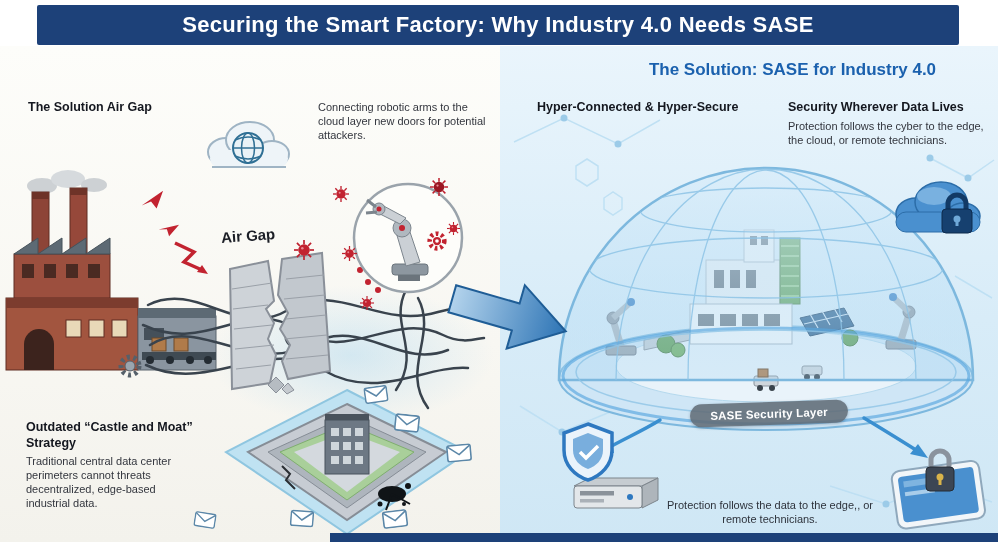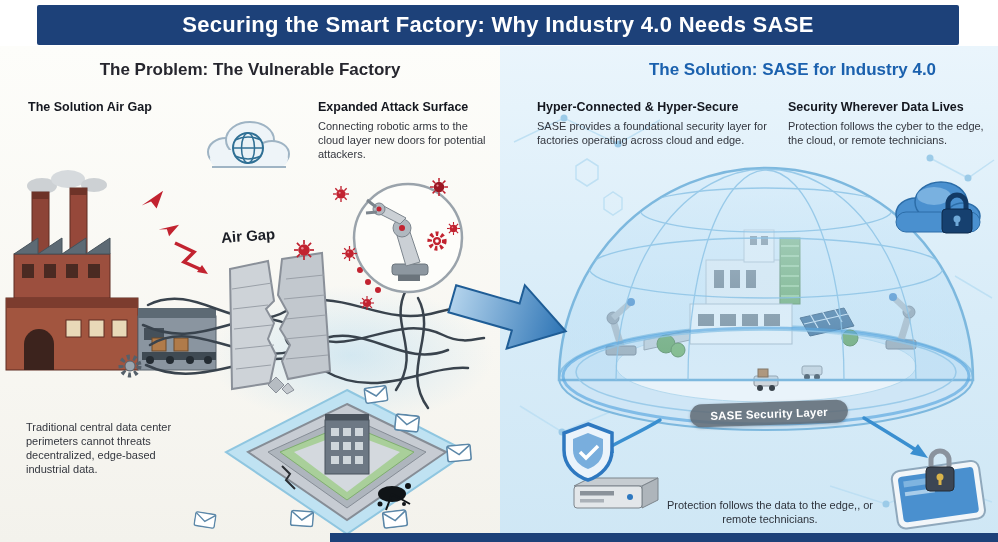"The Problem: The Vulnerable Factory" div.panel-title { html: <div>The Problem: The Vulnerable Factory</div> -> none }
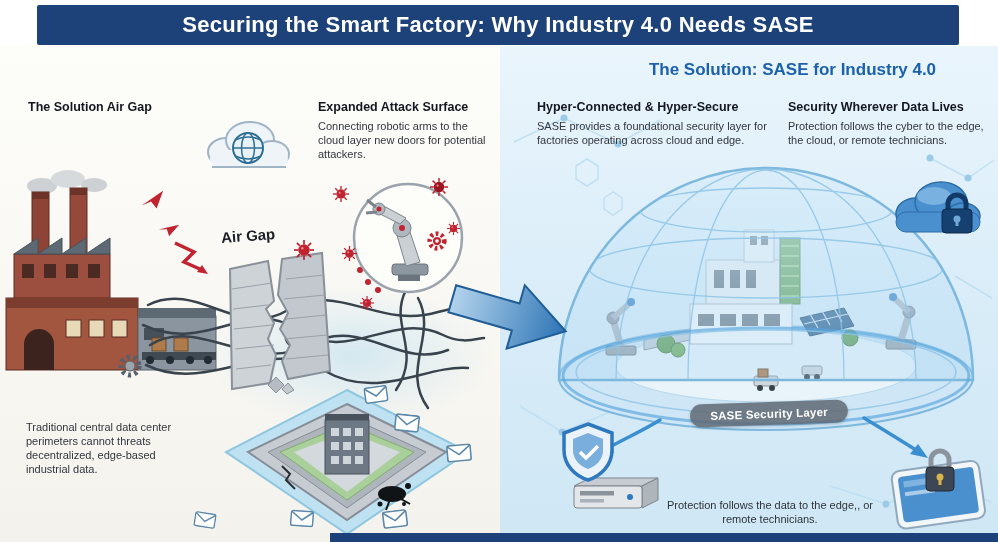"Expanded Attack Surface" div.tb-h { html: <div>Expanded Attack Surface</div> -> none }
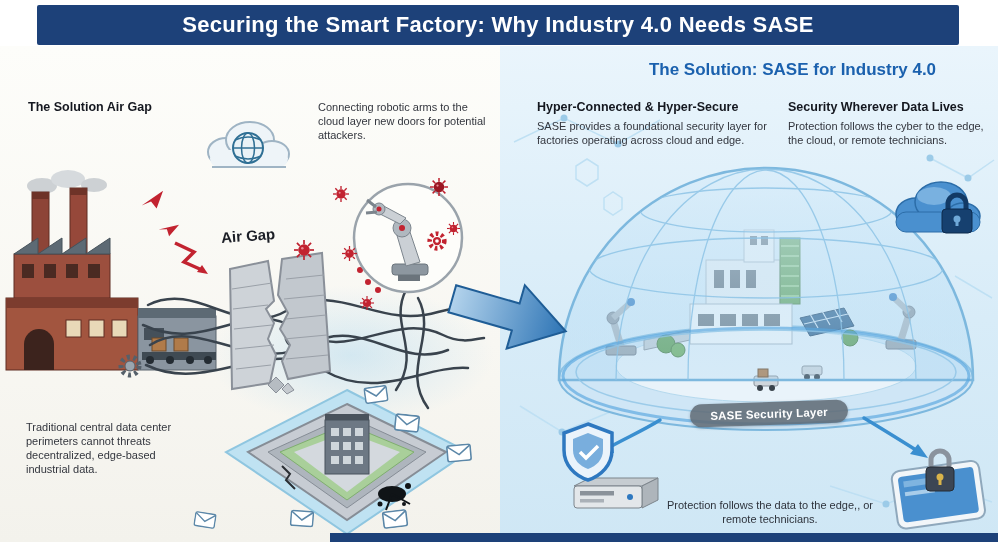"SASE provides a foundational security" div.tb-p { html: <div>SASE provides a foundational security layer for factories operating across cloud and edge.</div> -> none }
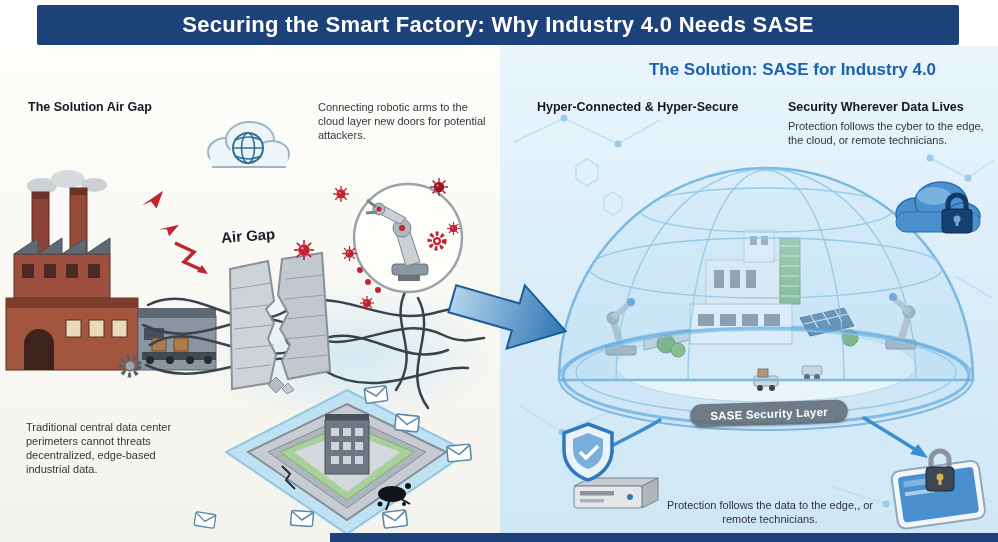"Outdated “Castle and Moat” Strategy" div.tb-h { html: none -> <div>Outdated “Castle and Moat” Strategy</div> }
